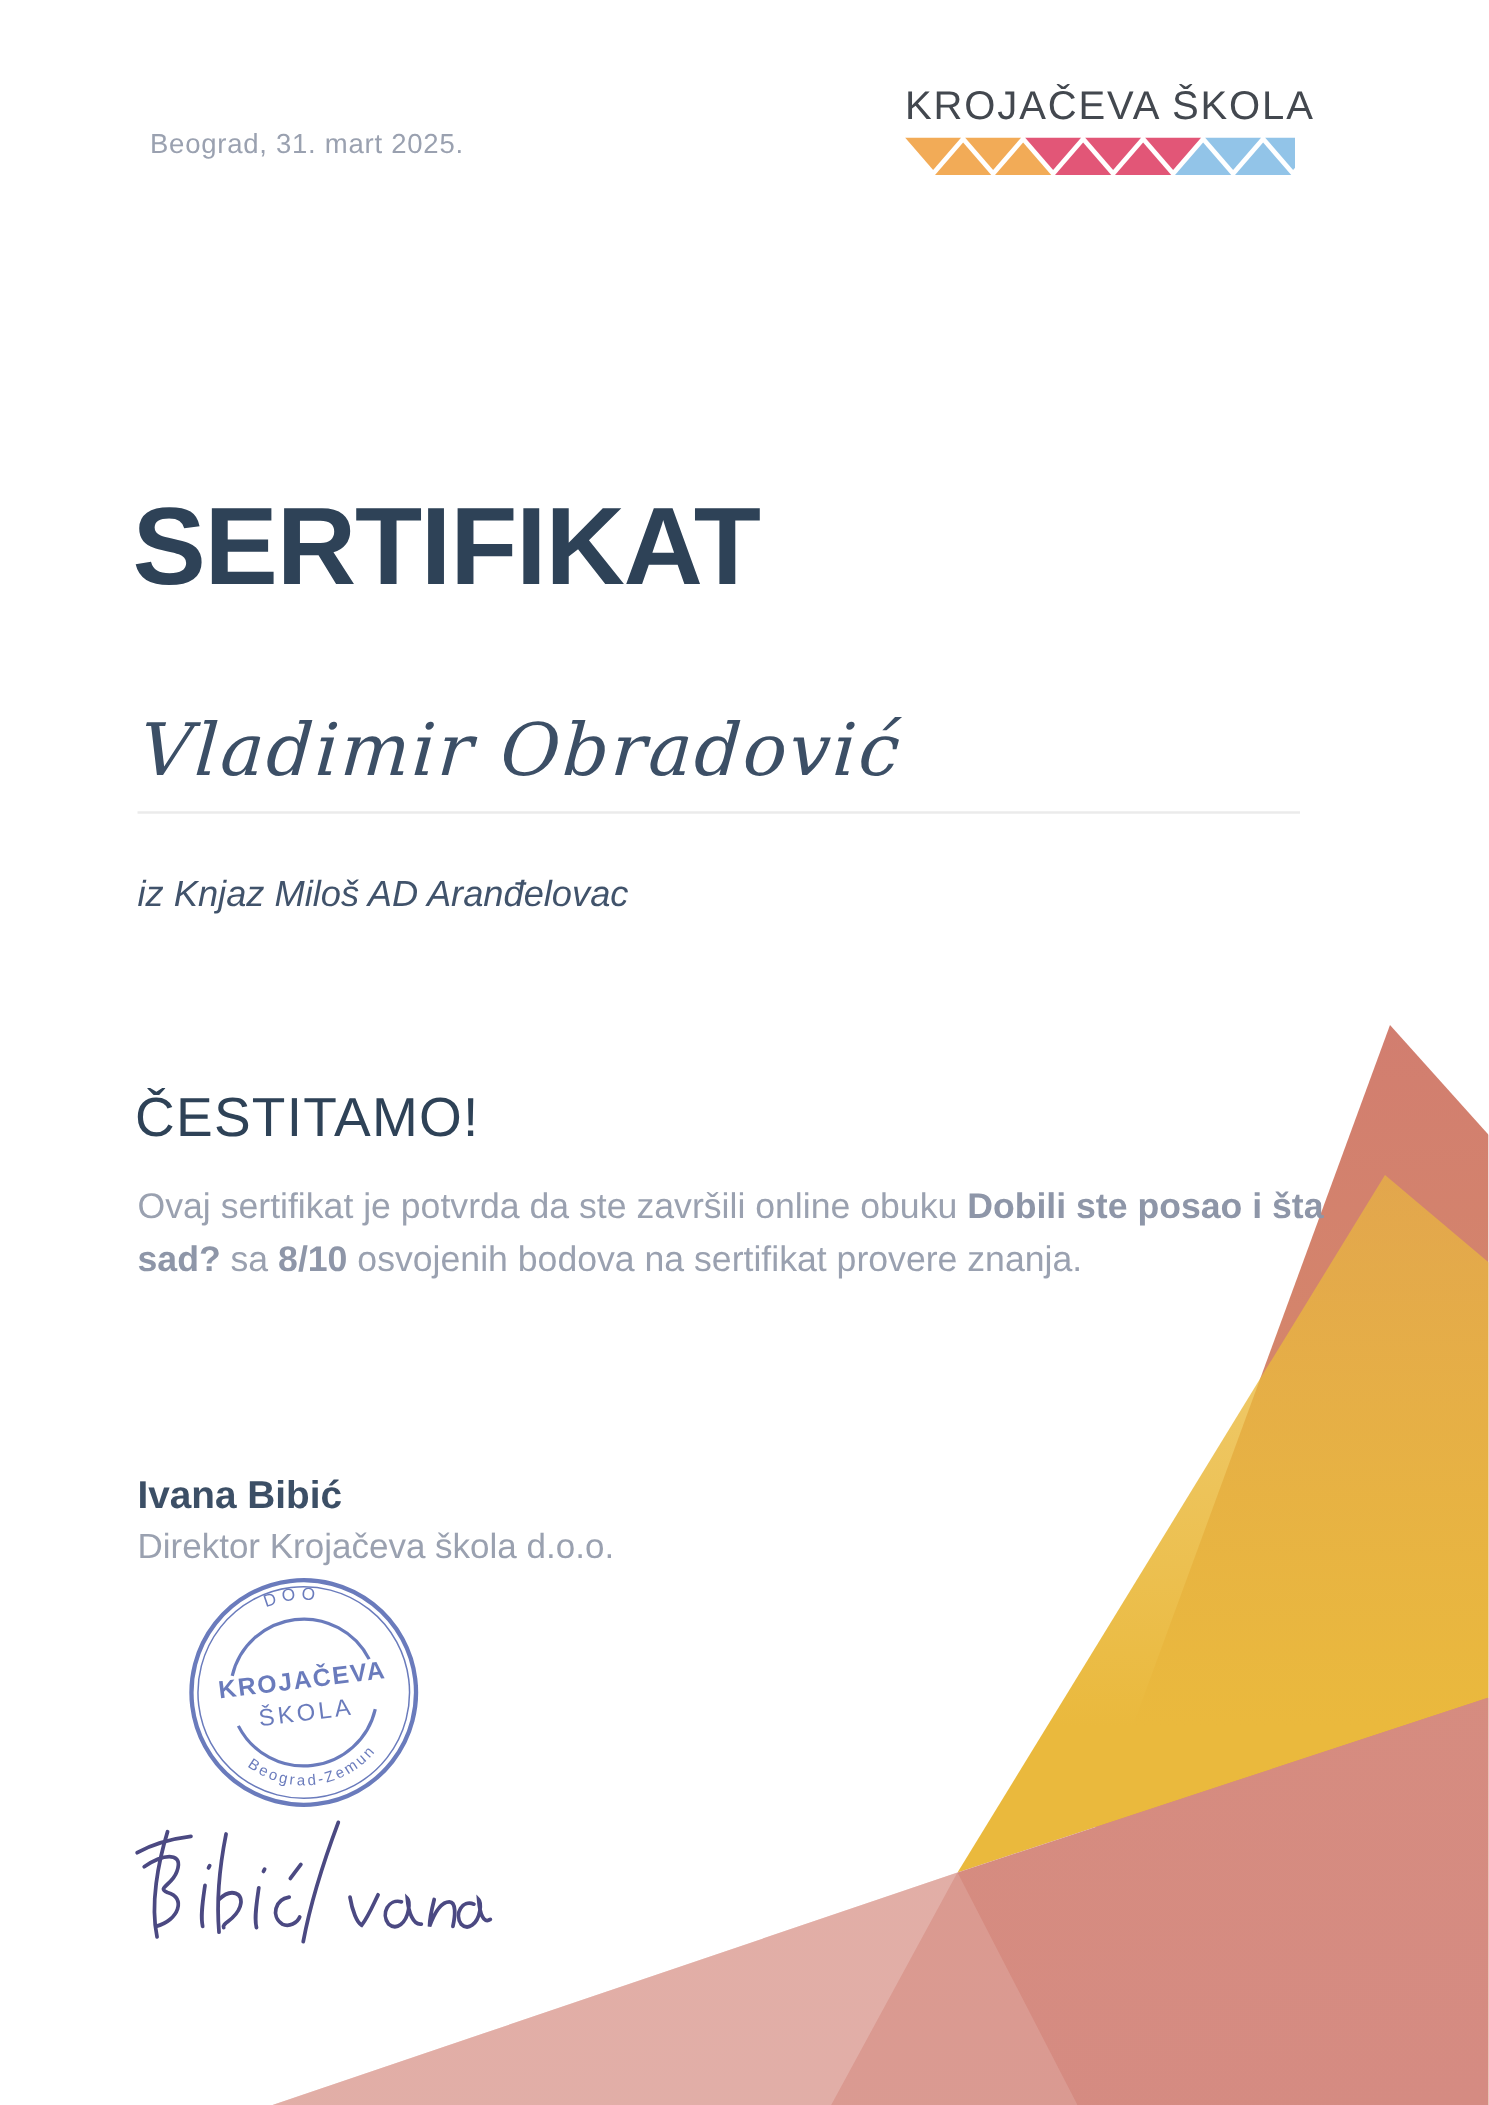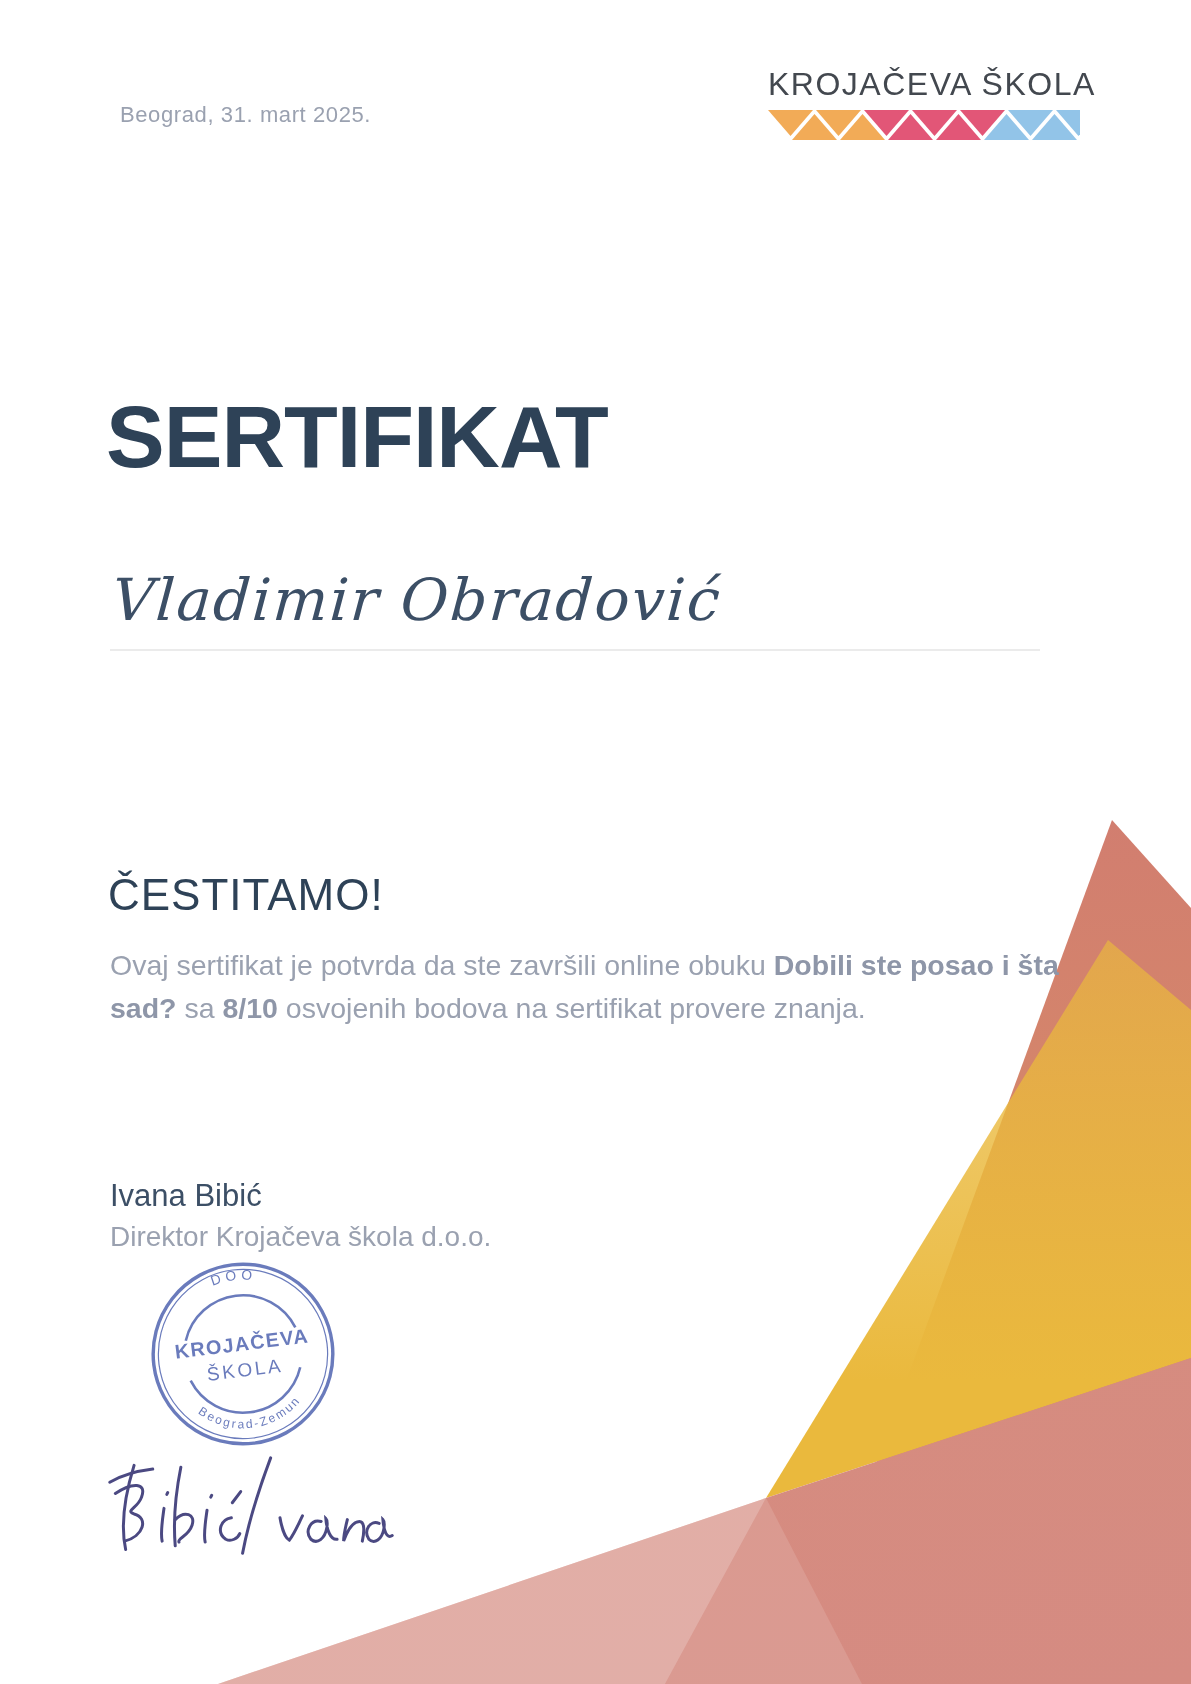"KROJAČEVA ŠKOLA" .logo { left: 768px -> 724px }
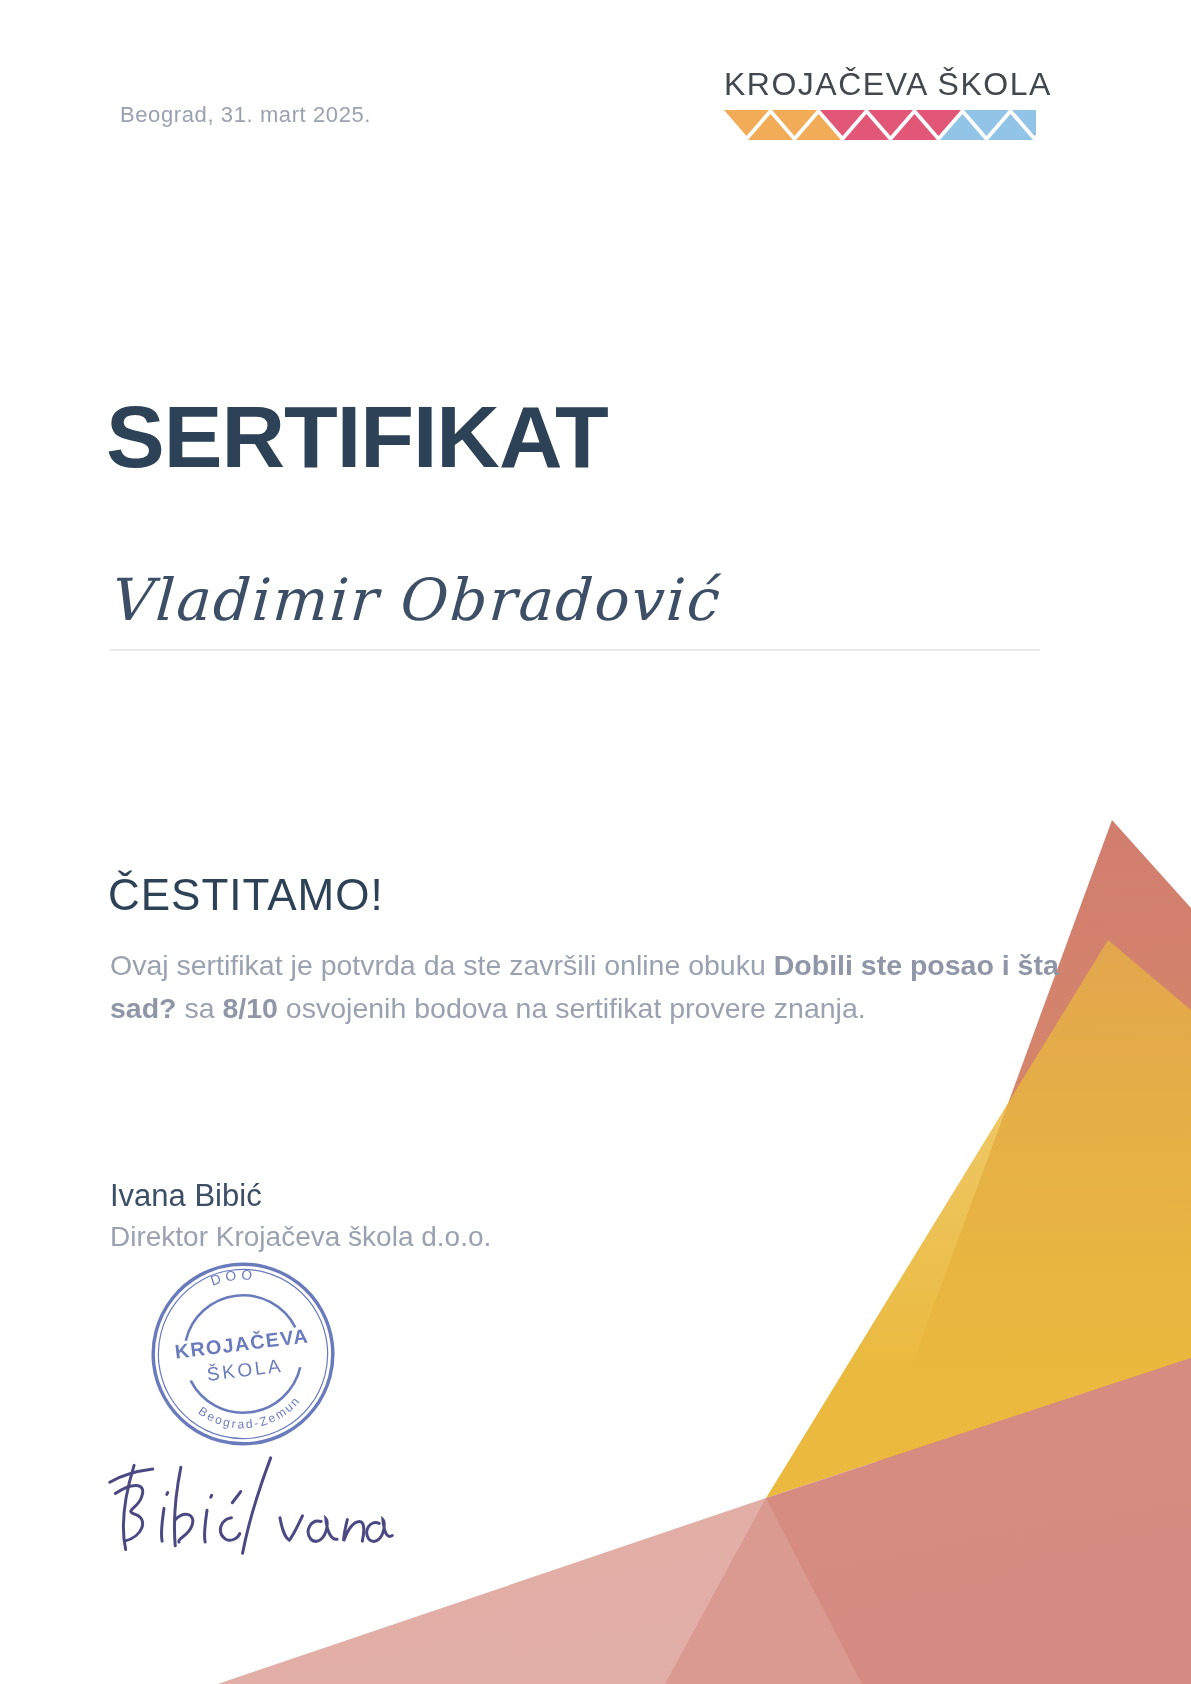"iz Knjaz Miloš AD Aranđelovac" div.recipient-company { html: none -> <div>iz Knjaz Miloš AD Aranđelovac</div> }
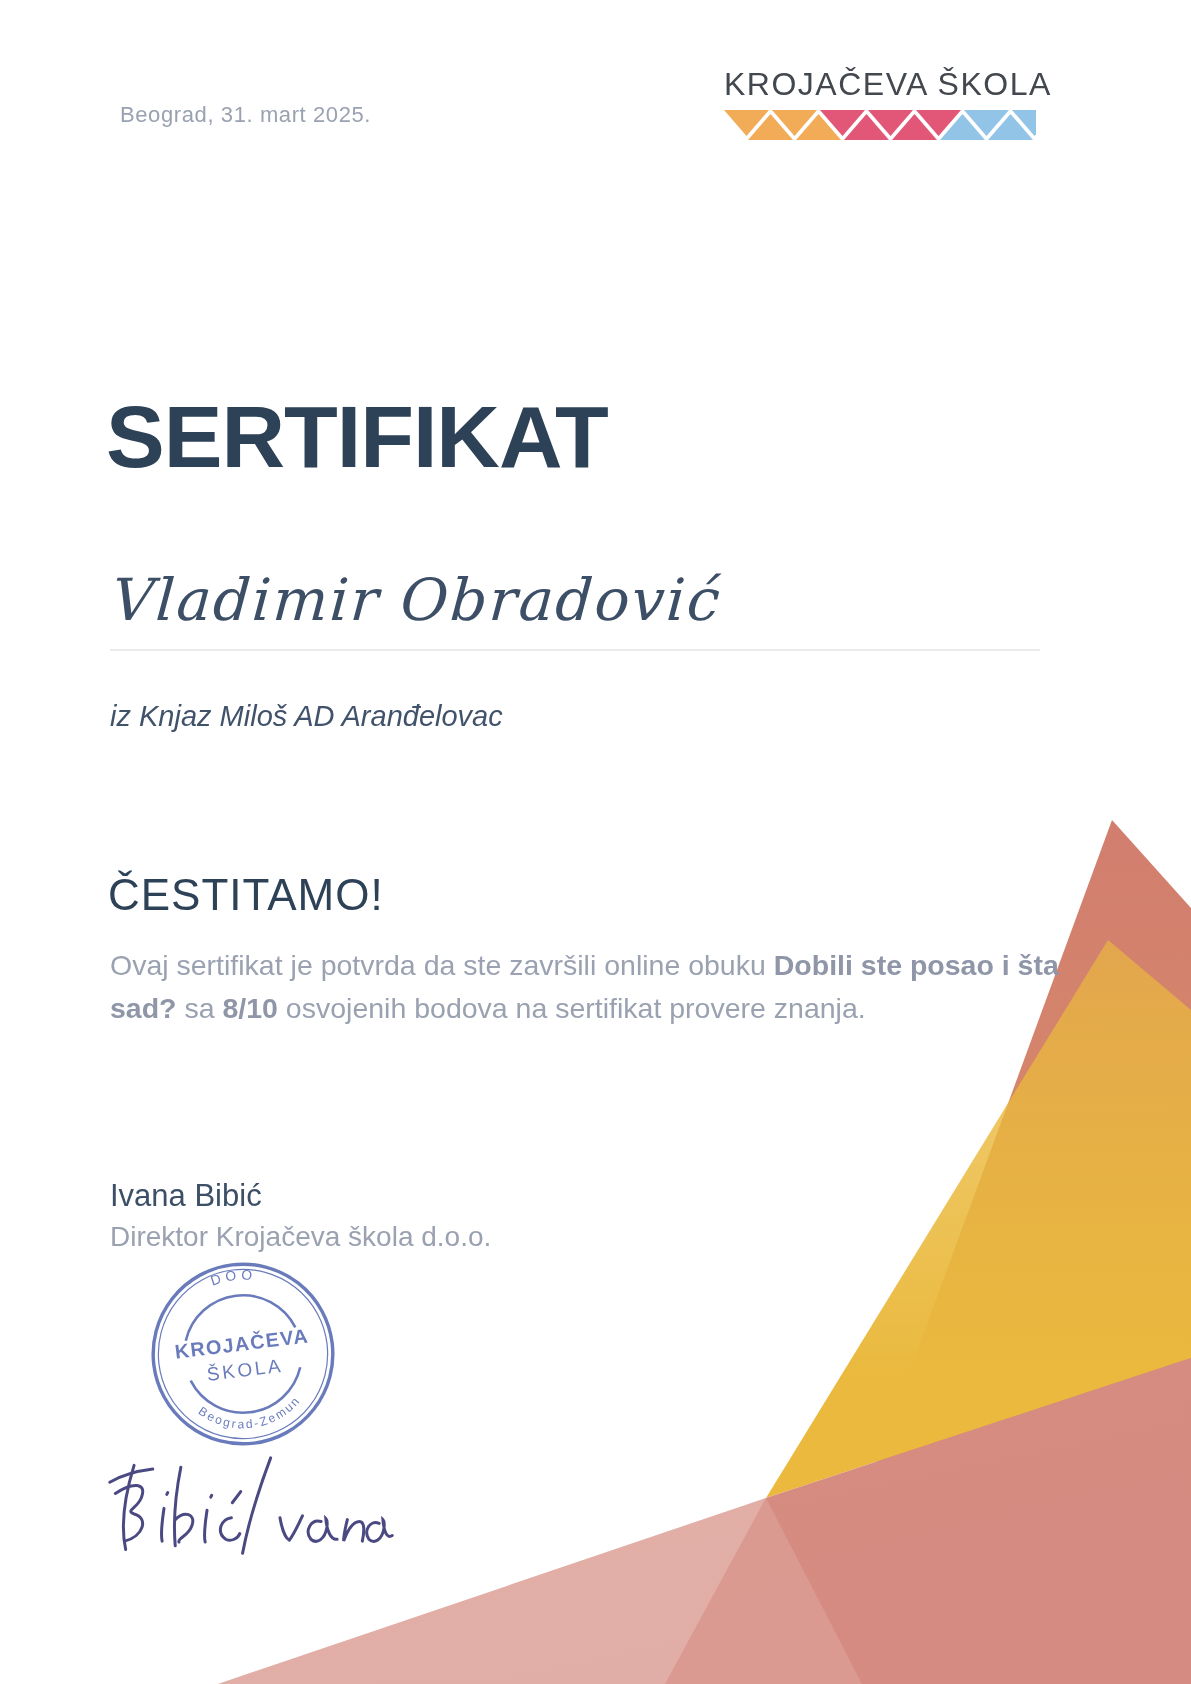"Ivana Bibić" .signatory-name { font-weight: none -> bold }
